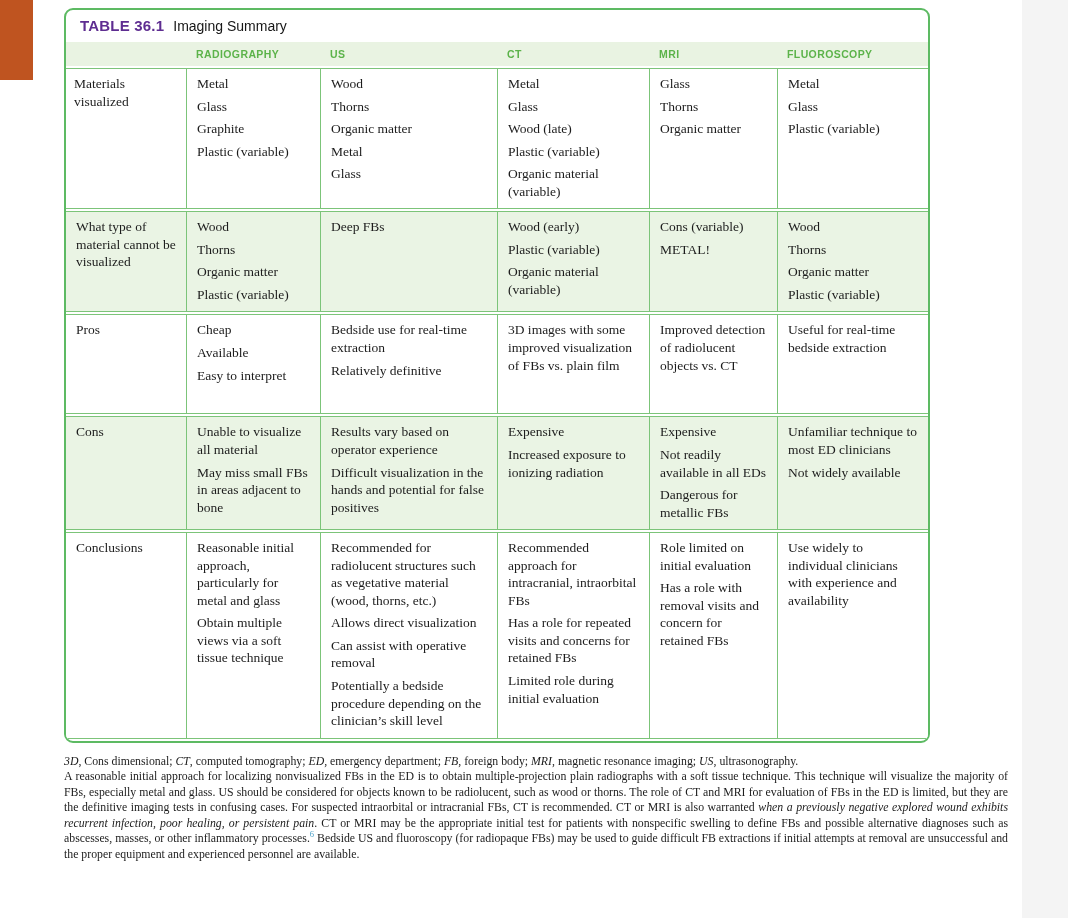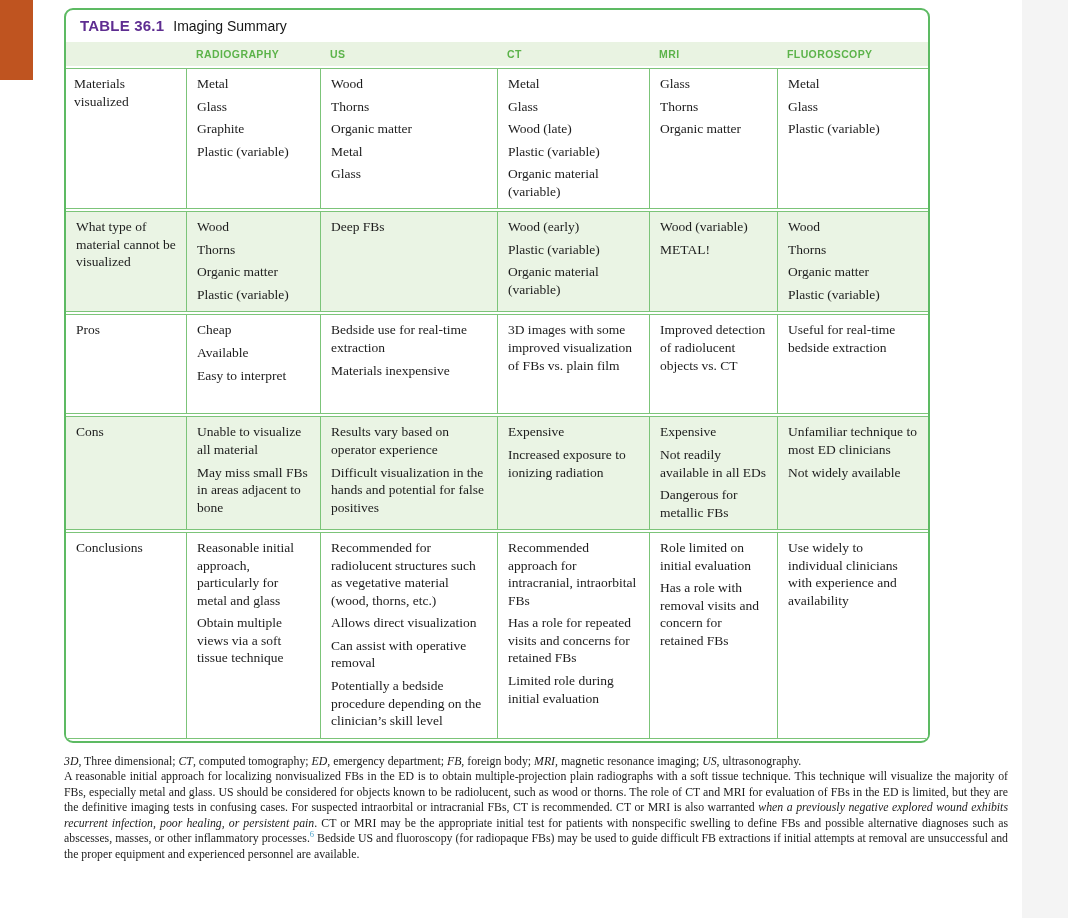"Wood (variable)" p { text: Wood -> Cons }
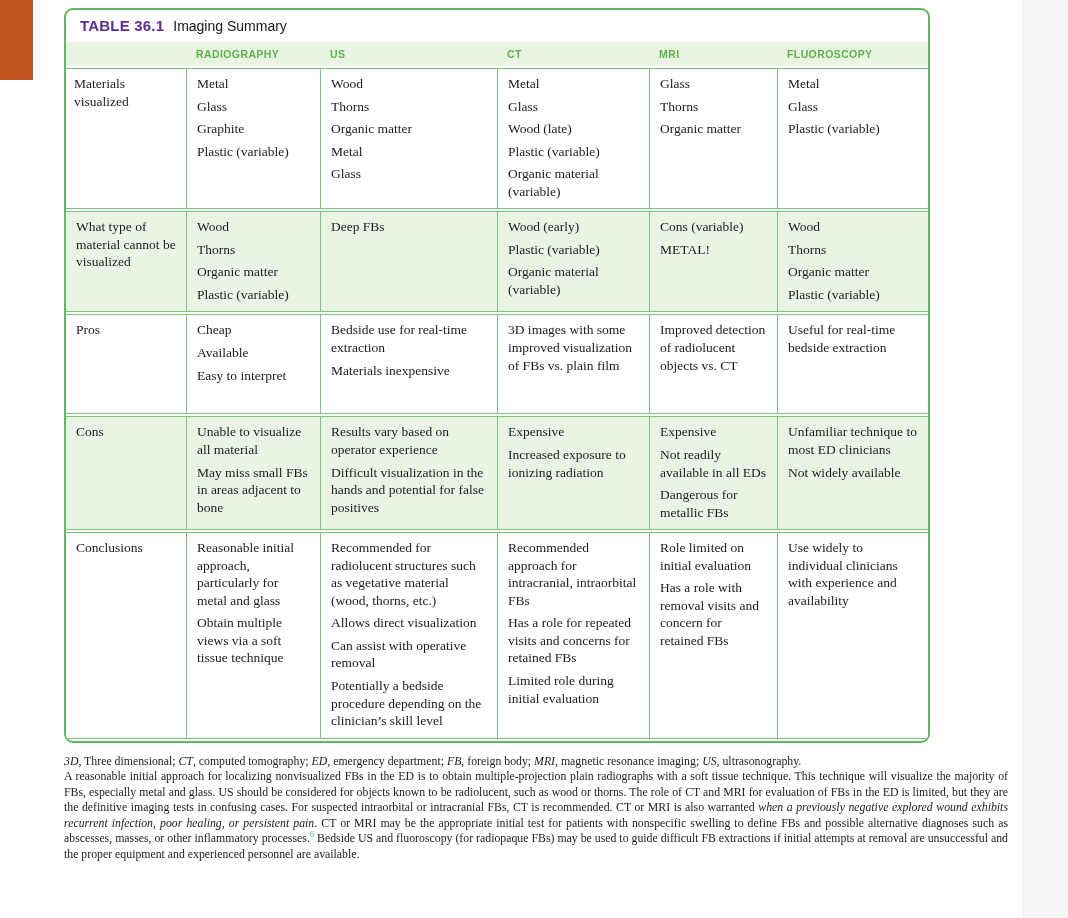"Materials inexpensive" p { text: Materials inexpensive -> Relatively definitive }
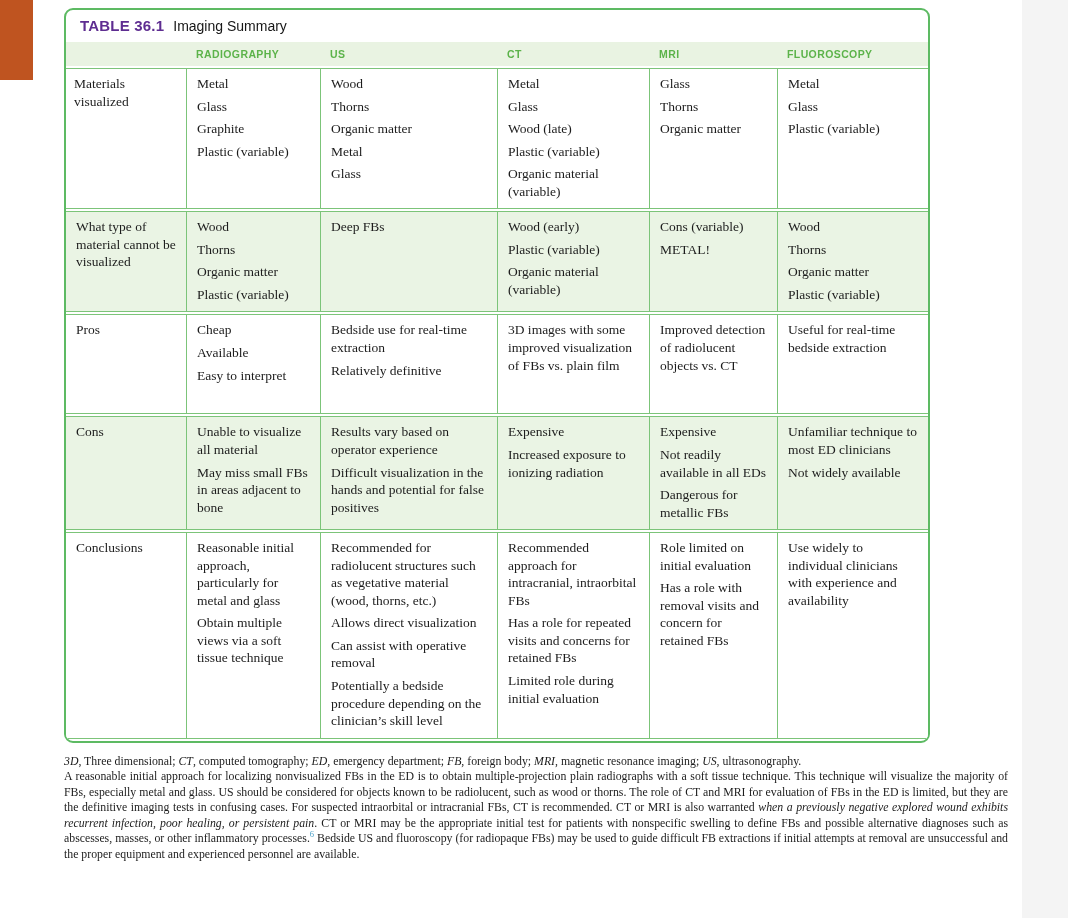", Three dimensional;" span { text: Three -> Cons }
